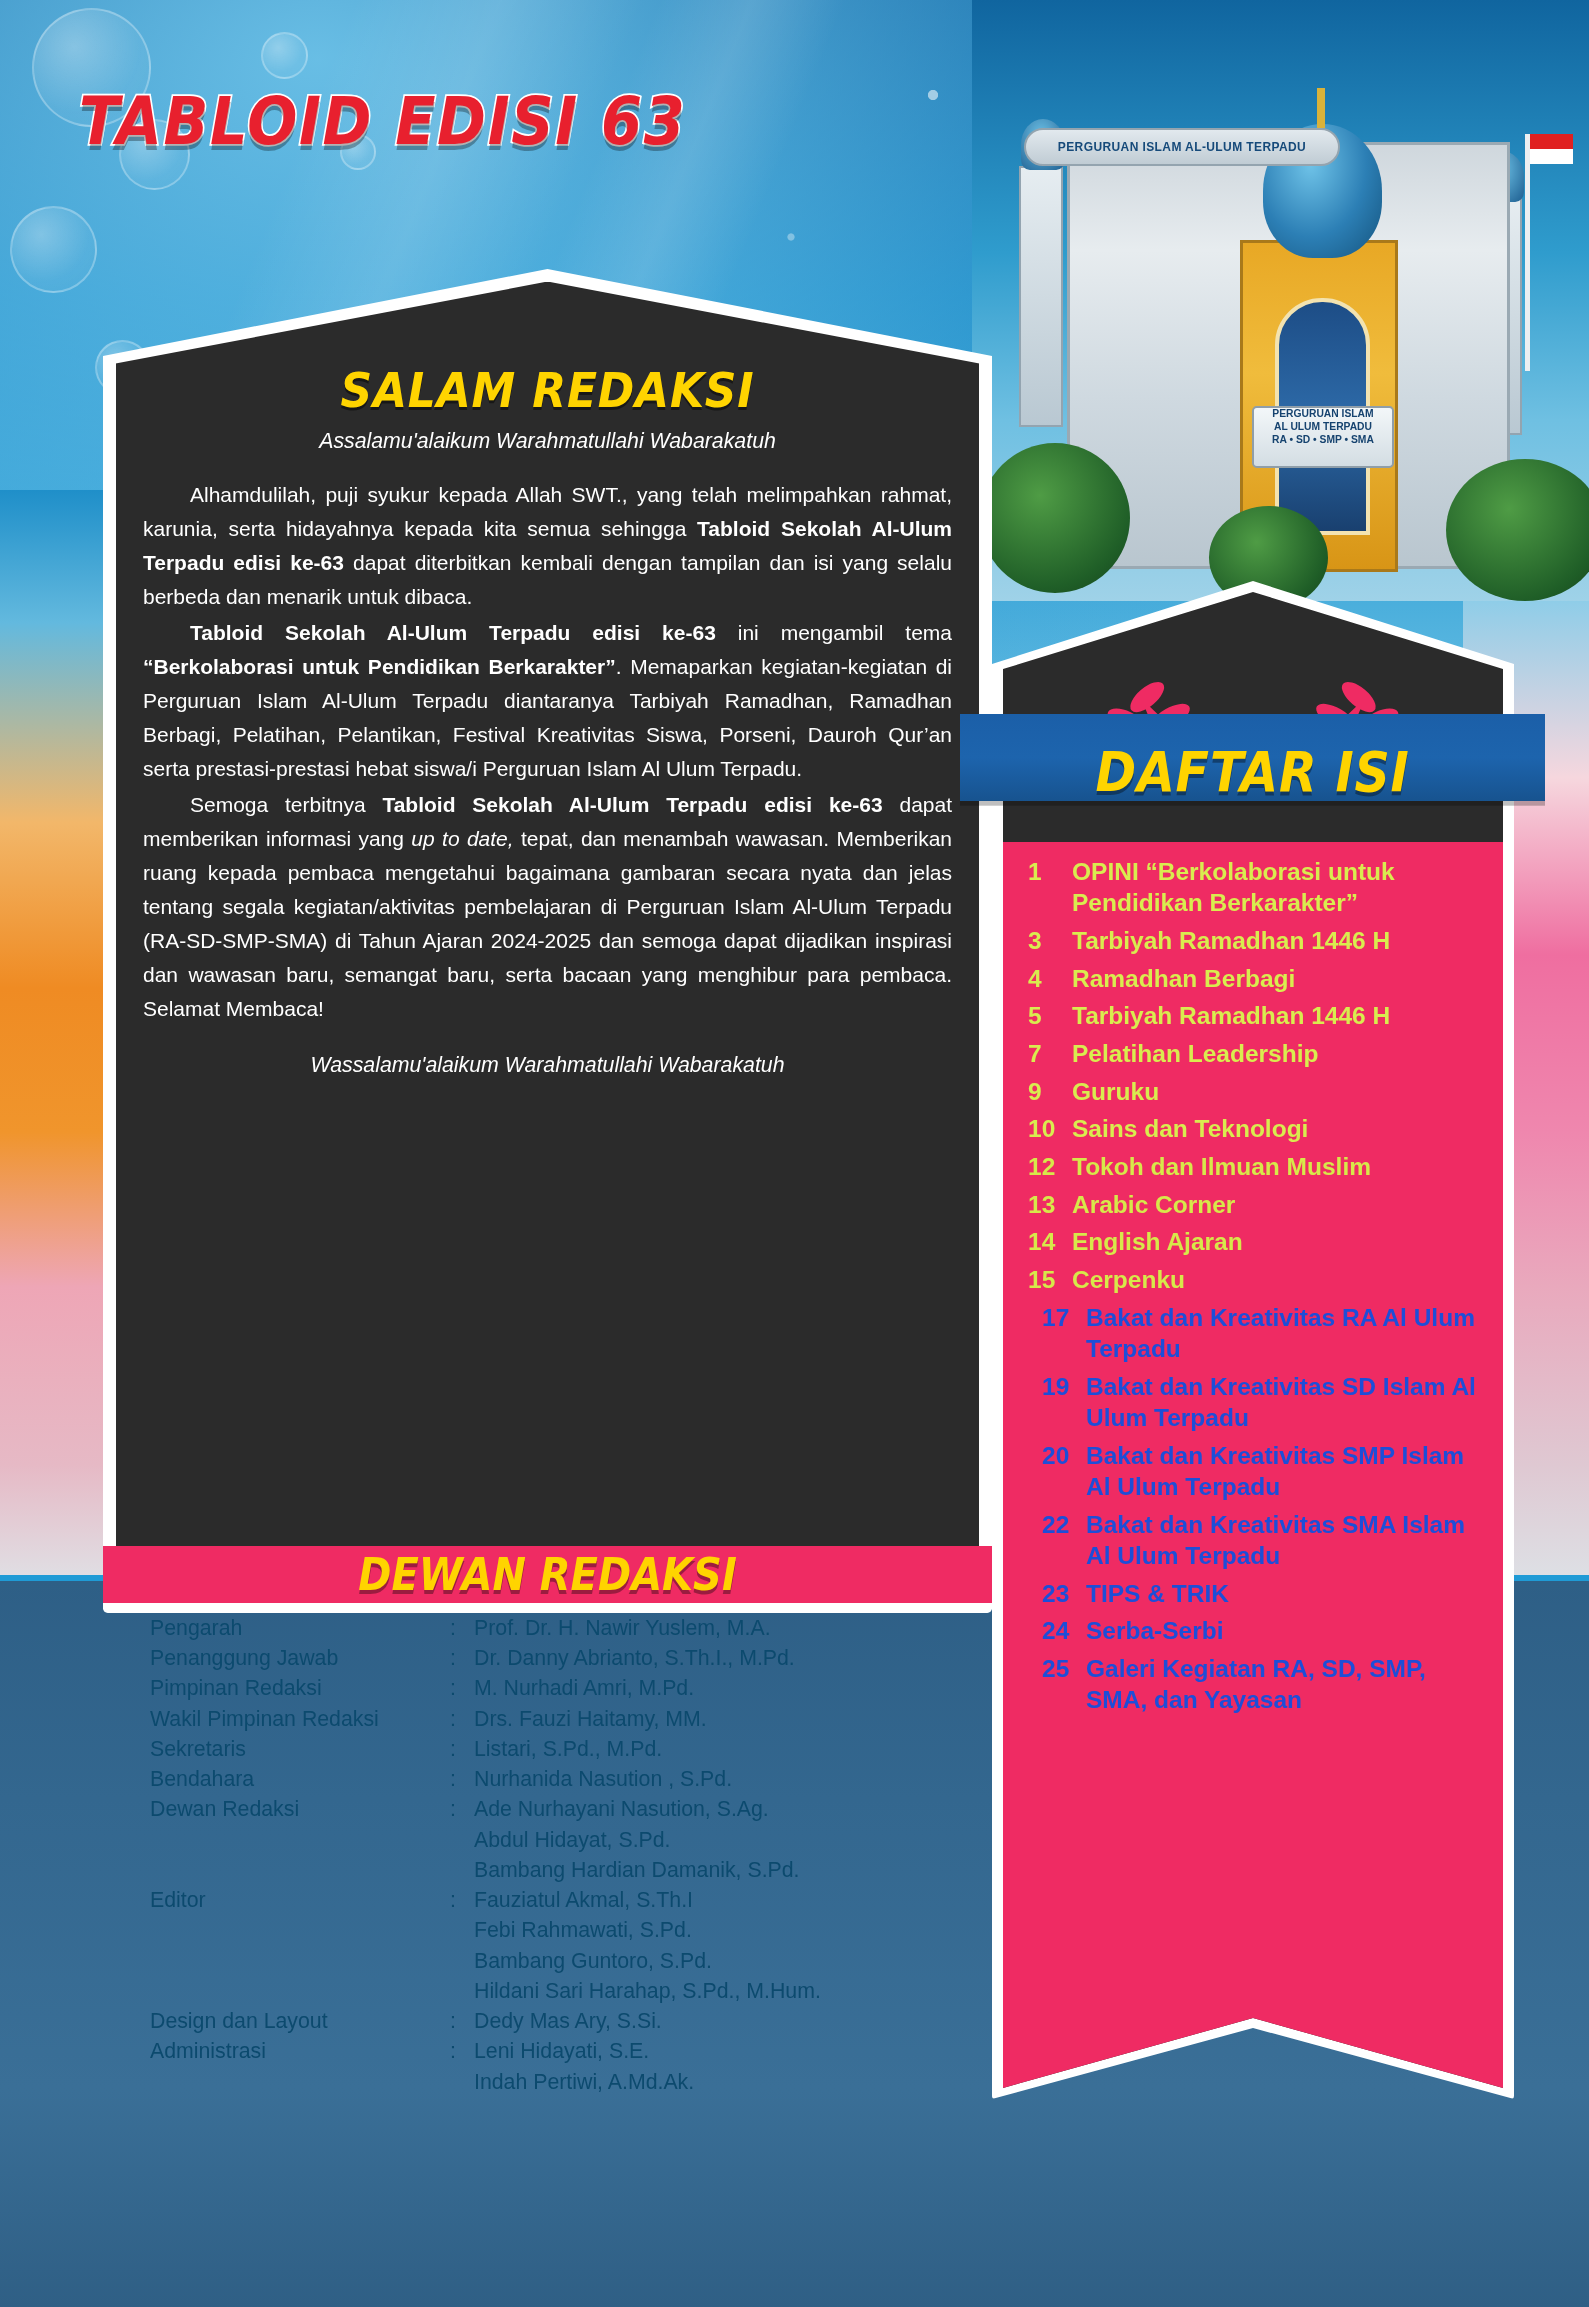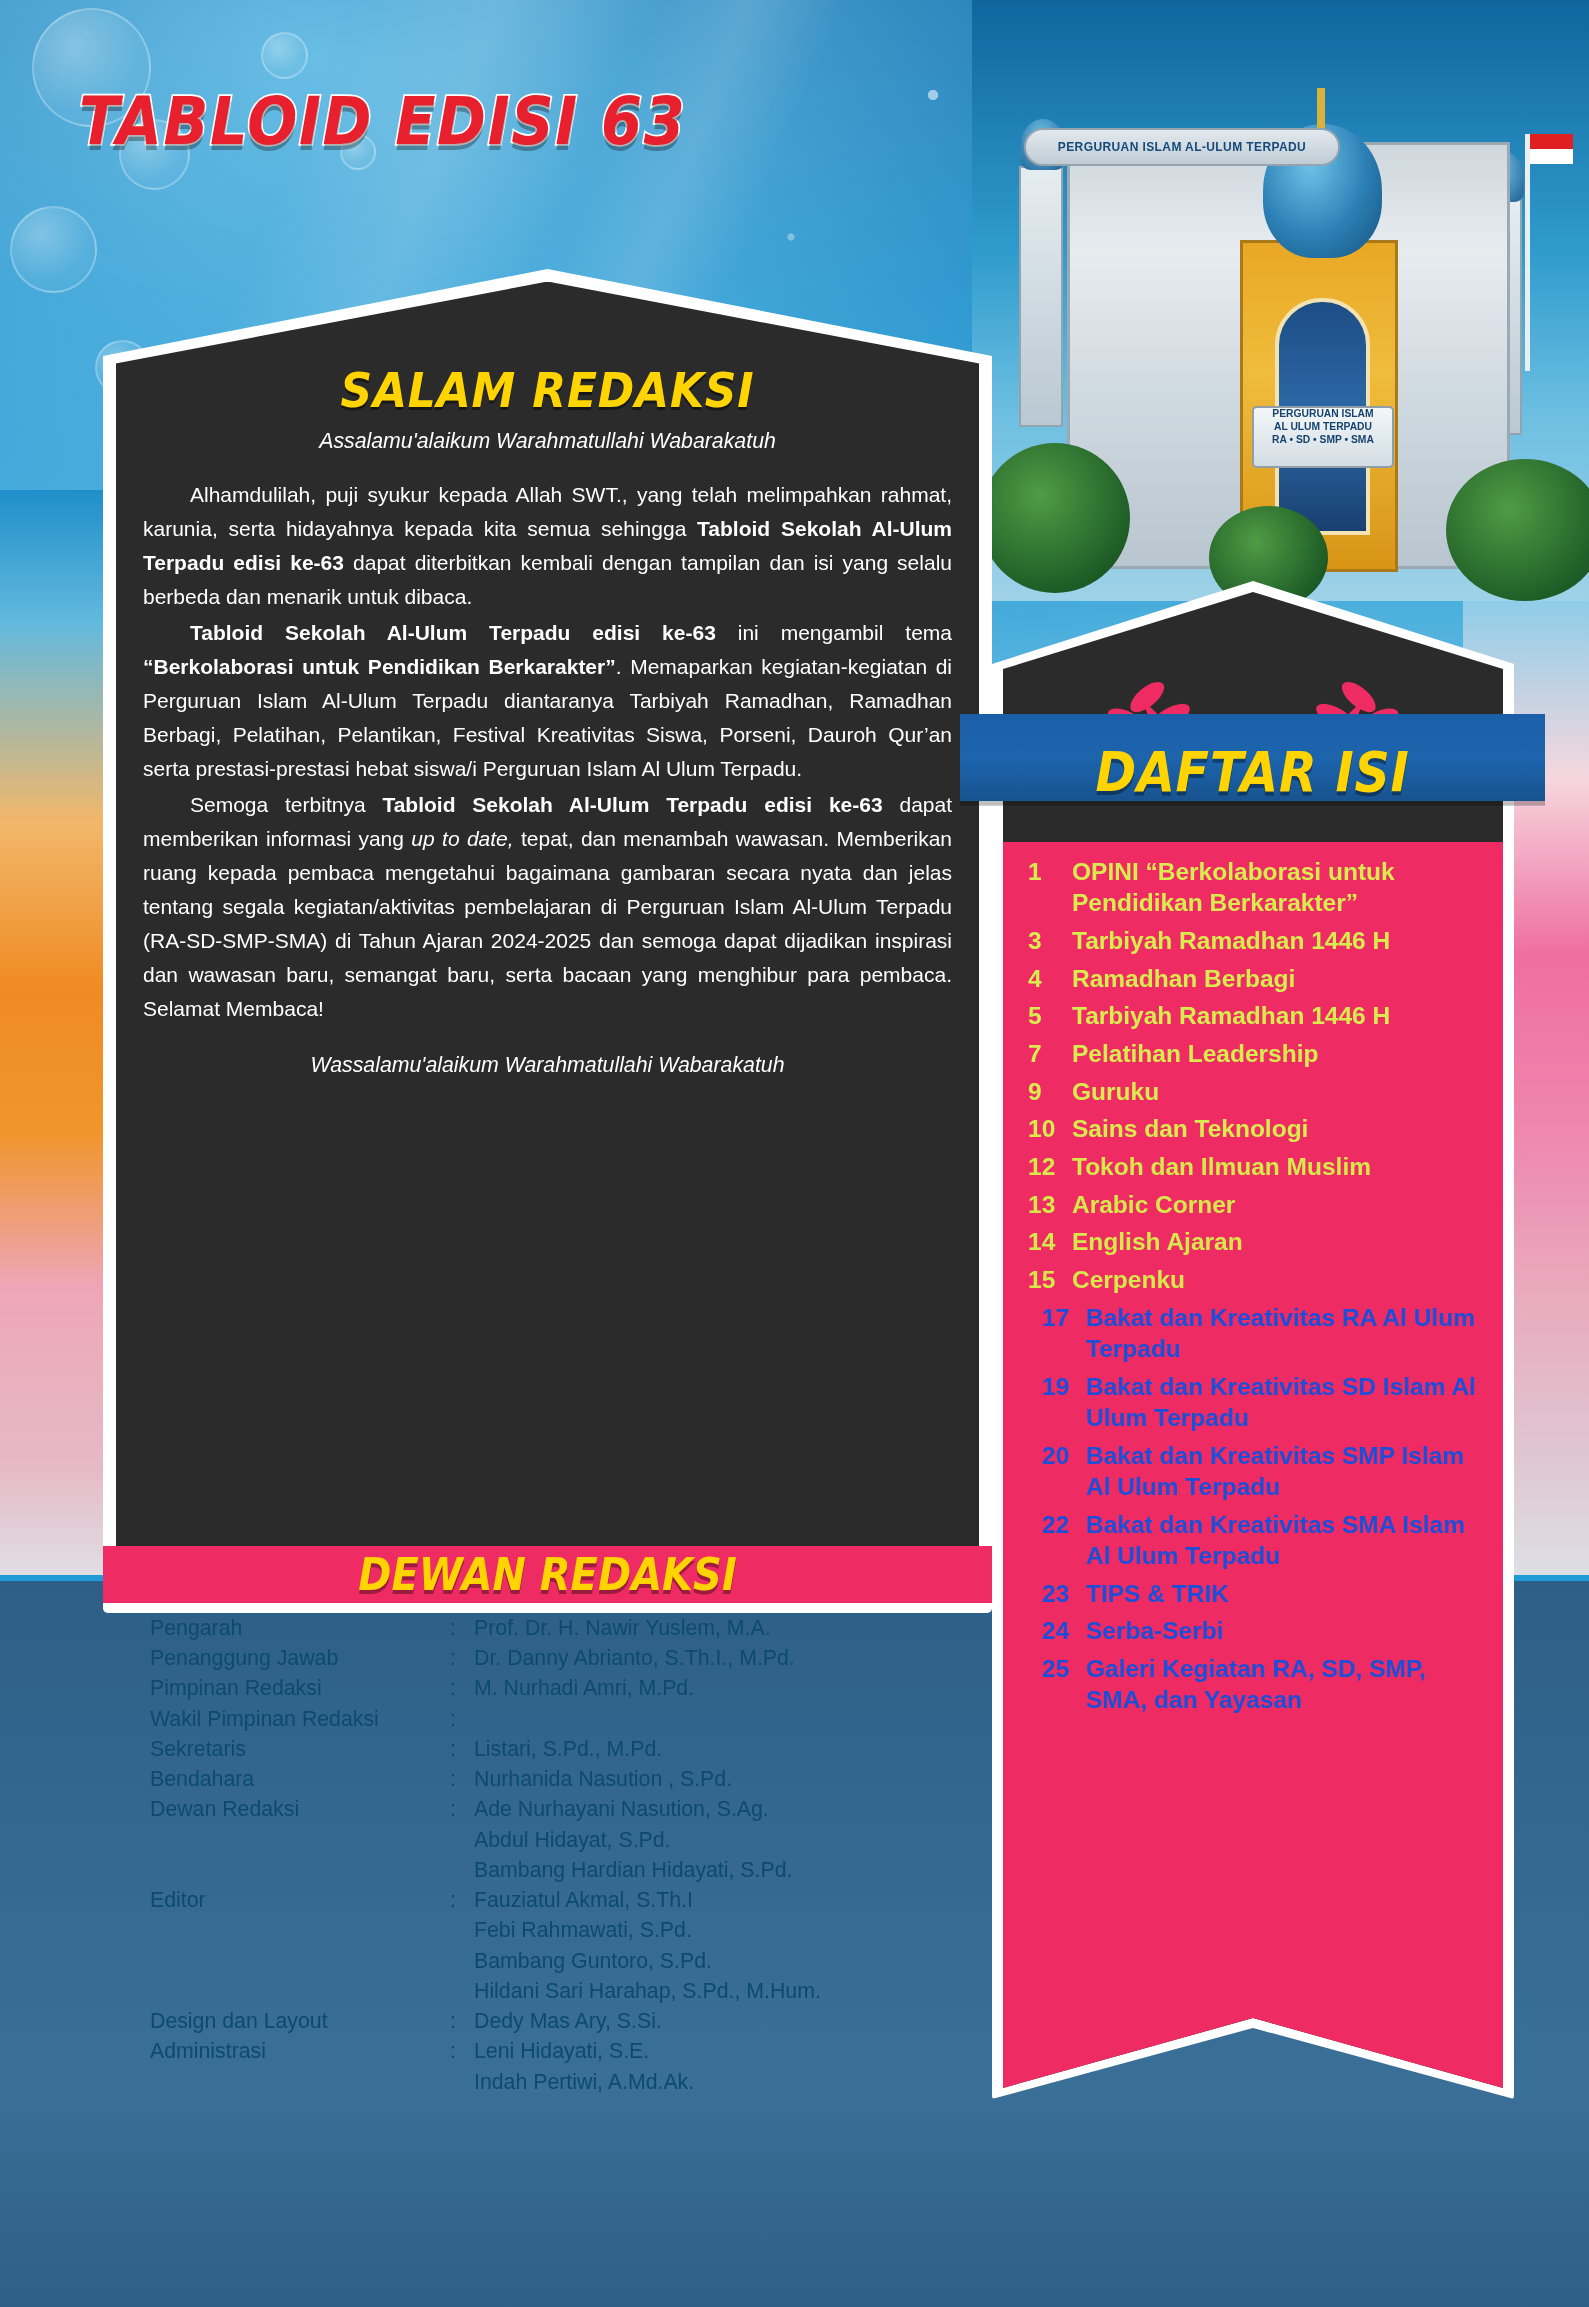"Drs. Fauzi Haitamy, MM." div.credit-value { html: none -> <div>Drs. Fauzi Haitamy, MM.</div> }
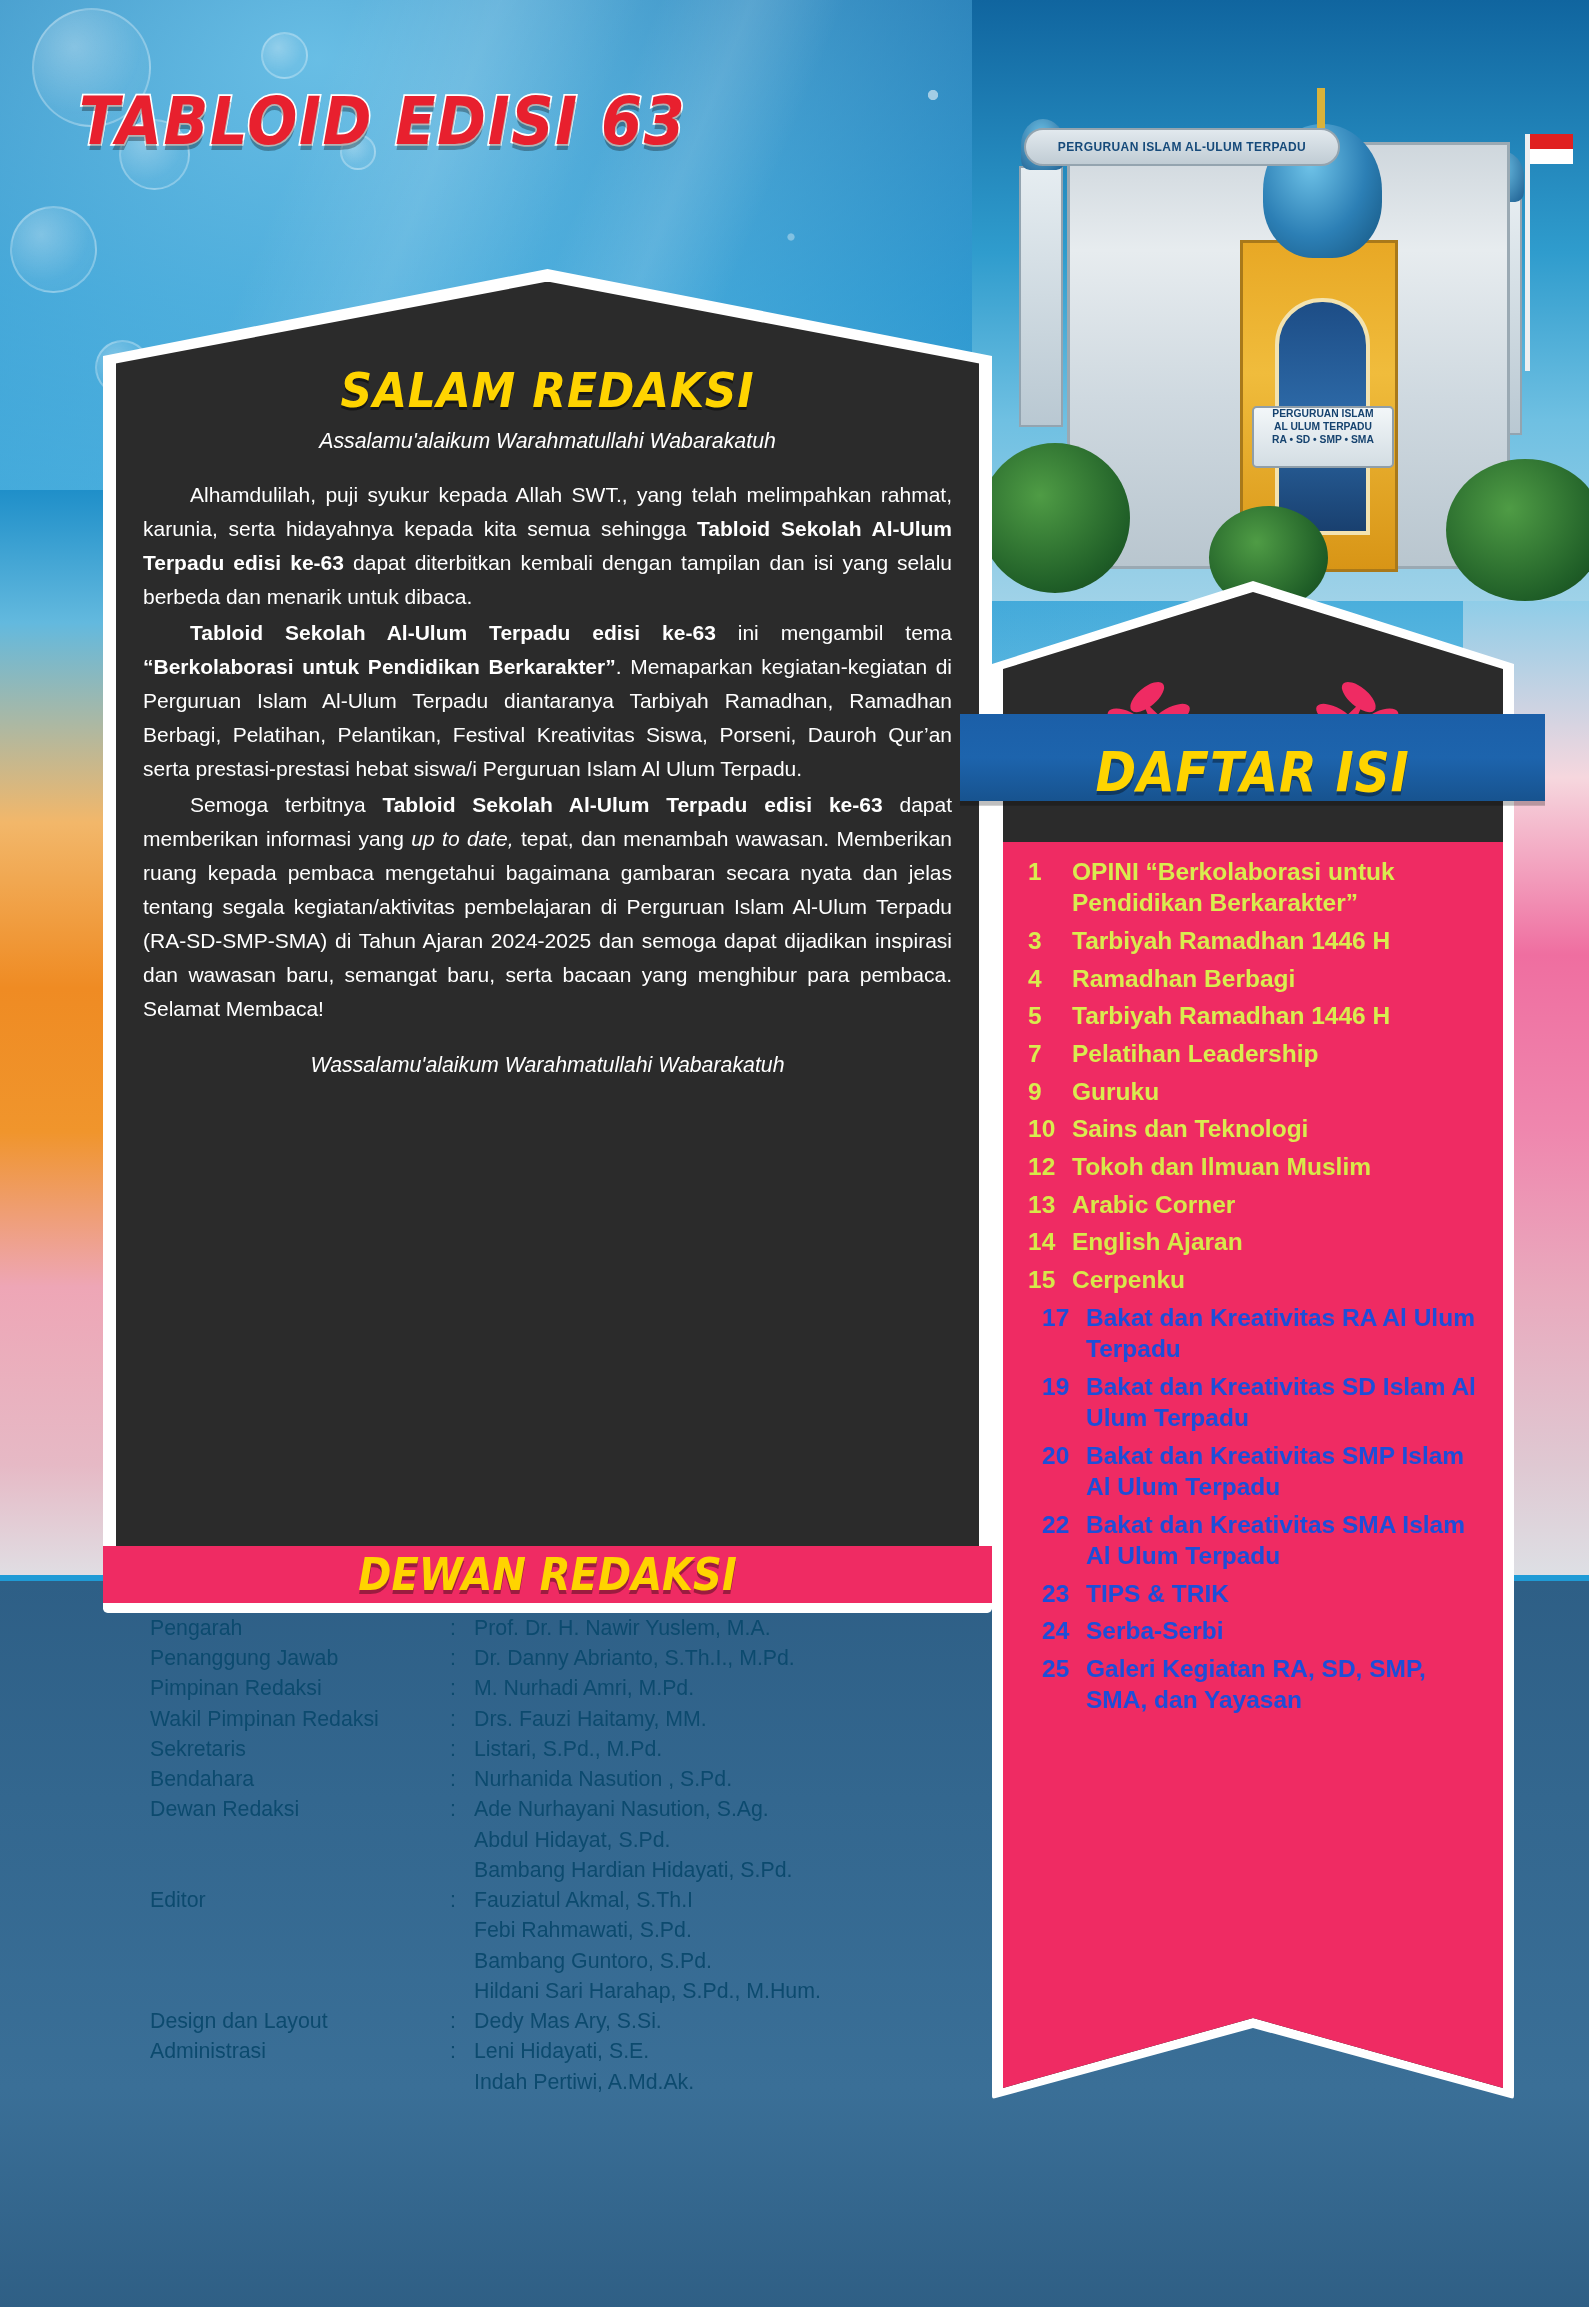"Bambang Hardian Hidayati, S.Pd." div.credit-value { text: Hidayati -> Damanik }
